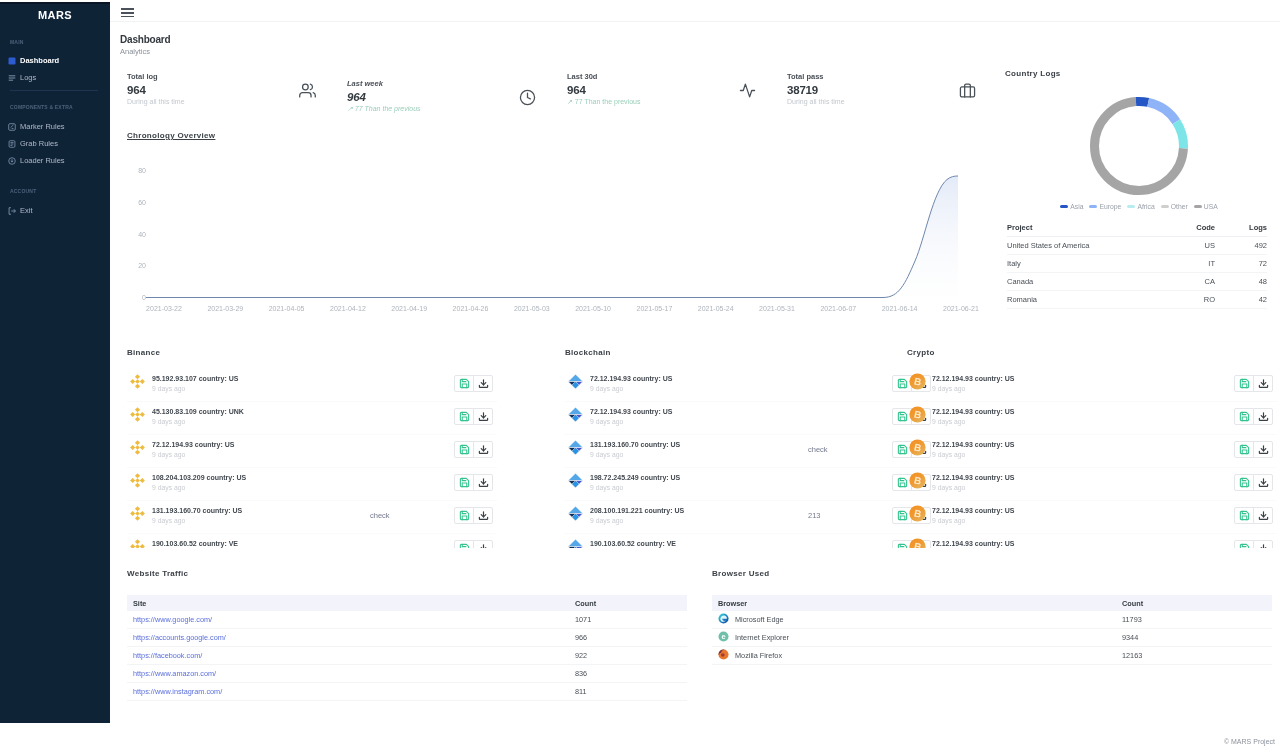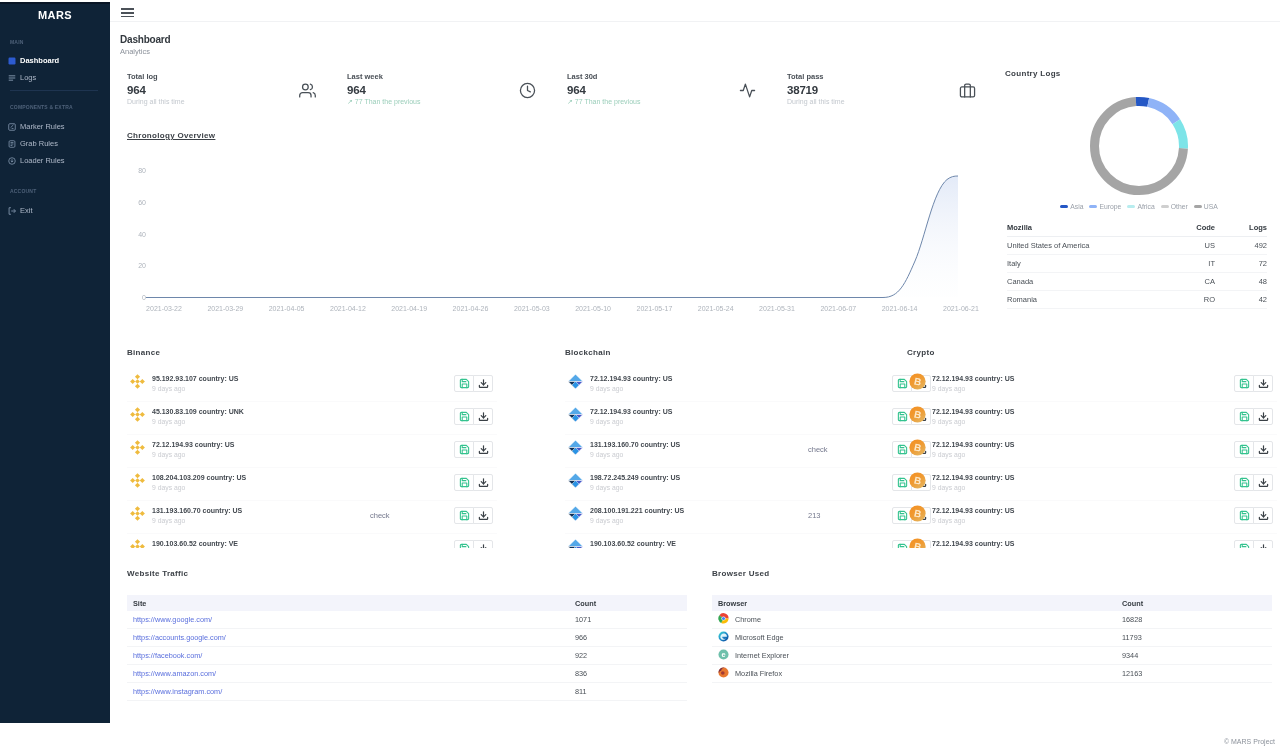"Last week" div.abs { font-style: none -> italic; top: 72px -> 79px }
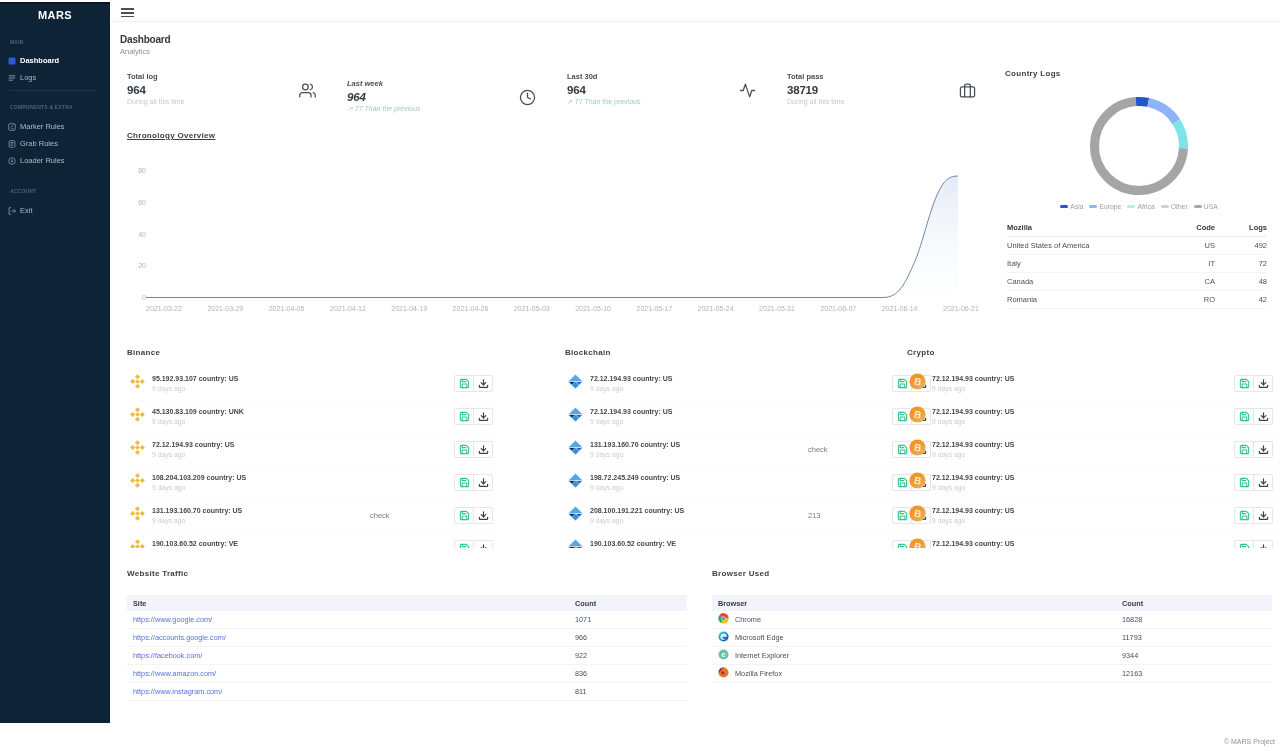"Mozilla" th { text: Mozilla -> Project }
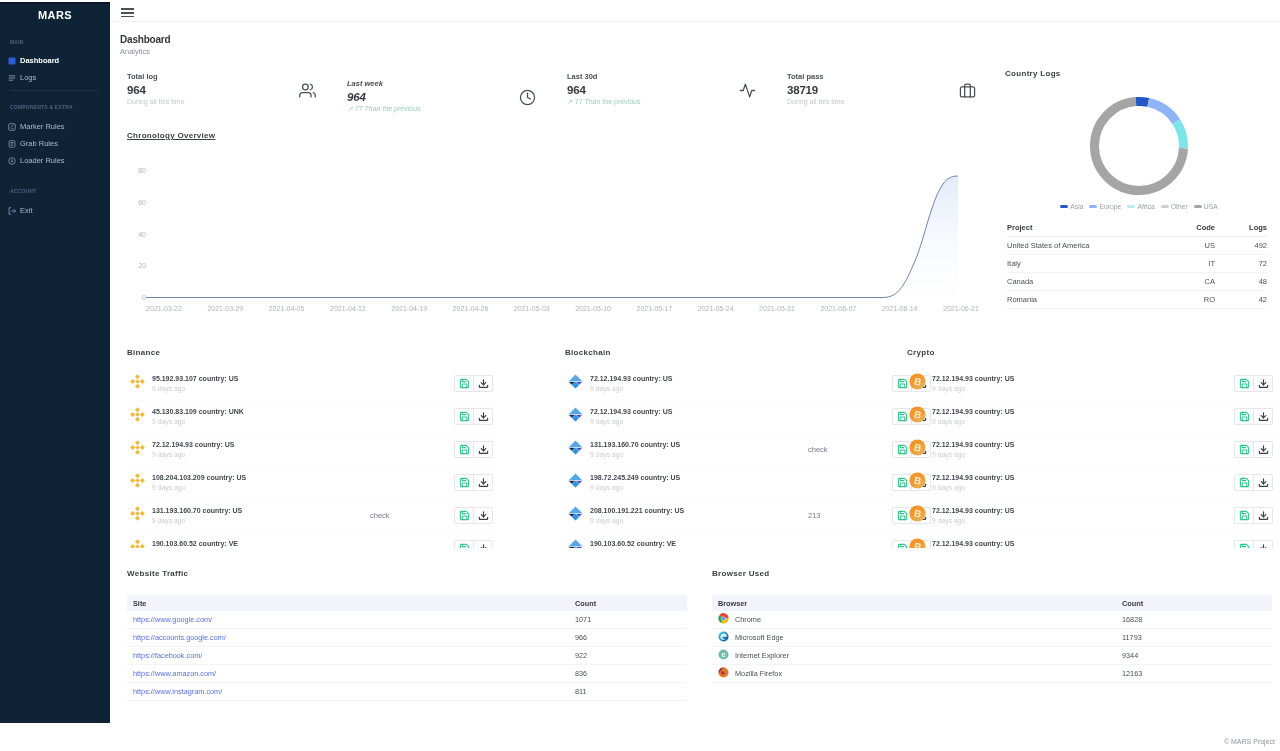"Chrome" tr { html: <tr> <td><span><svg> <circle></circle> <path></path> <path></path> <path></path> <circle></circle> <circle></circle> </svg></span>Chrome</td> <td>16828</td> </tr> -> none }
